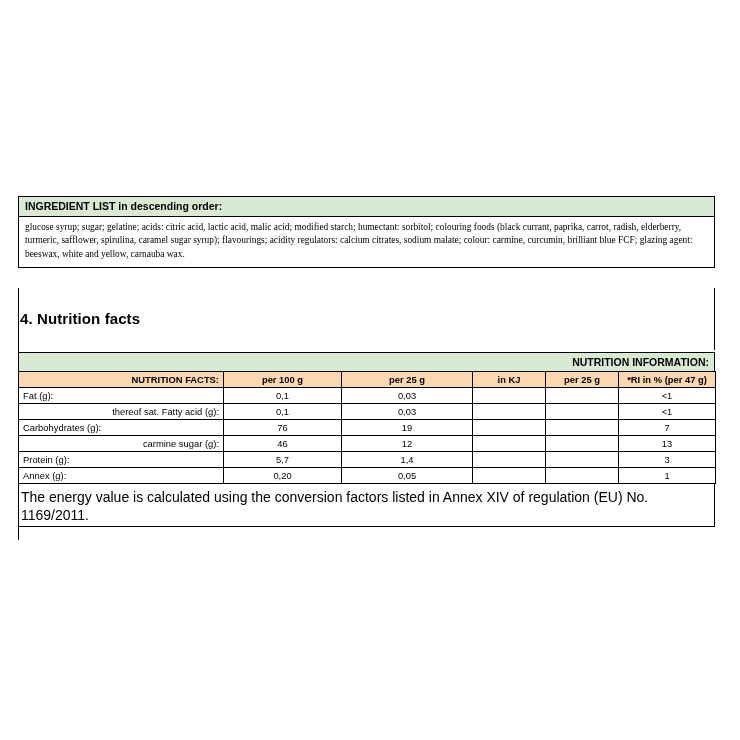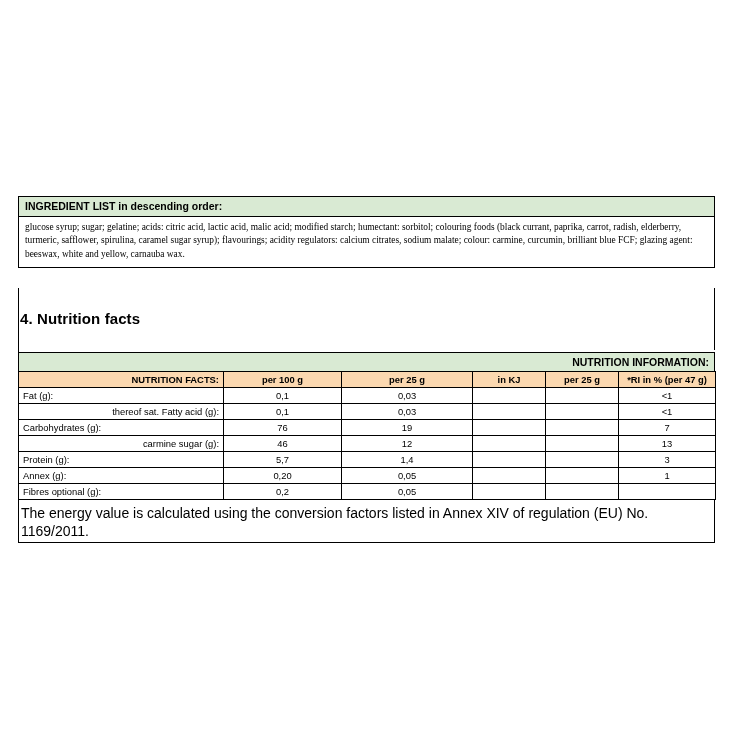"Fibres optional (g):" tr { html: <tr> <td>Fibres optional (g):</td> <td>0,2</td> <td>0,05</td> <td></td> <td></td> <td></td> </tr> -> none }
